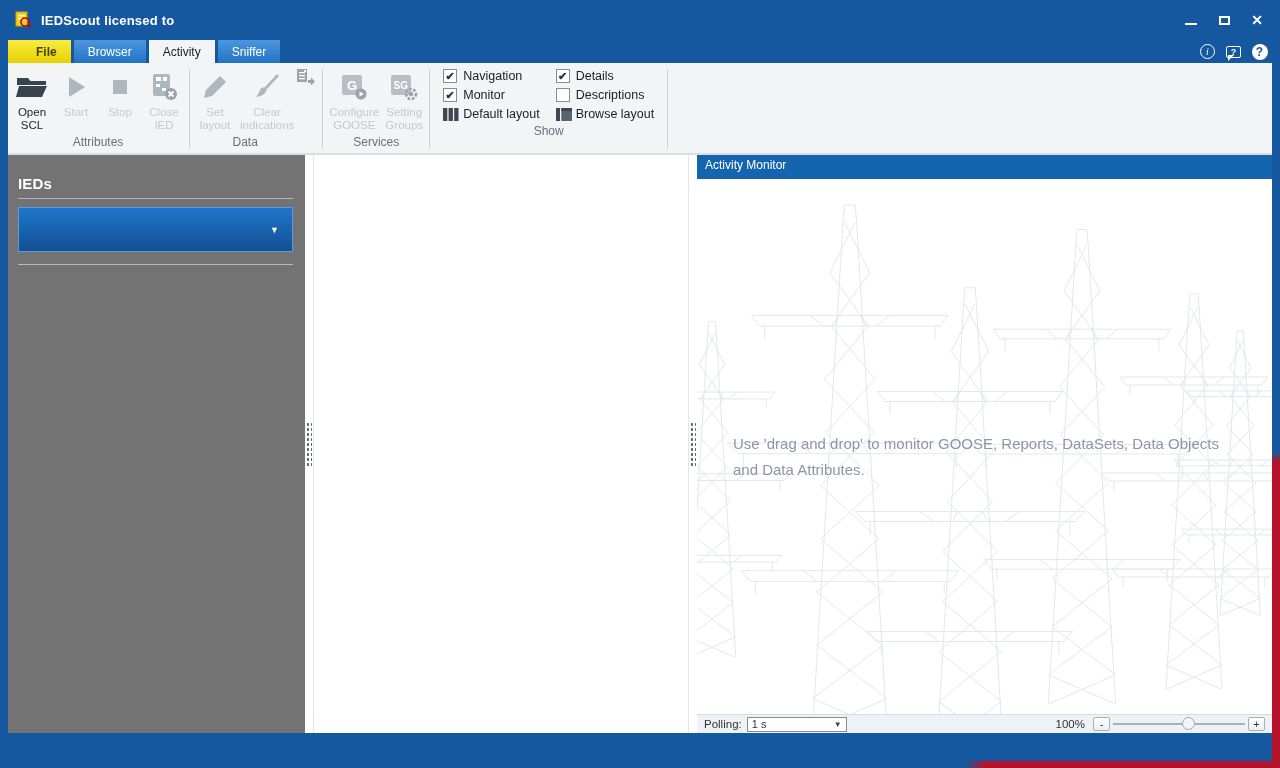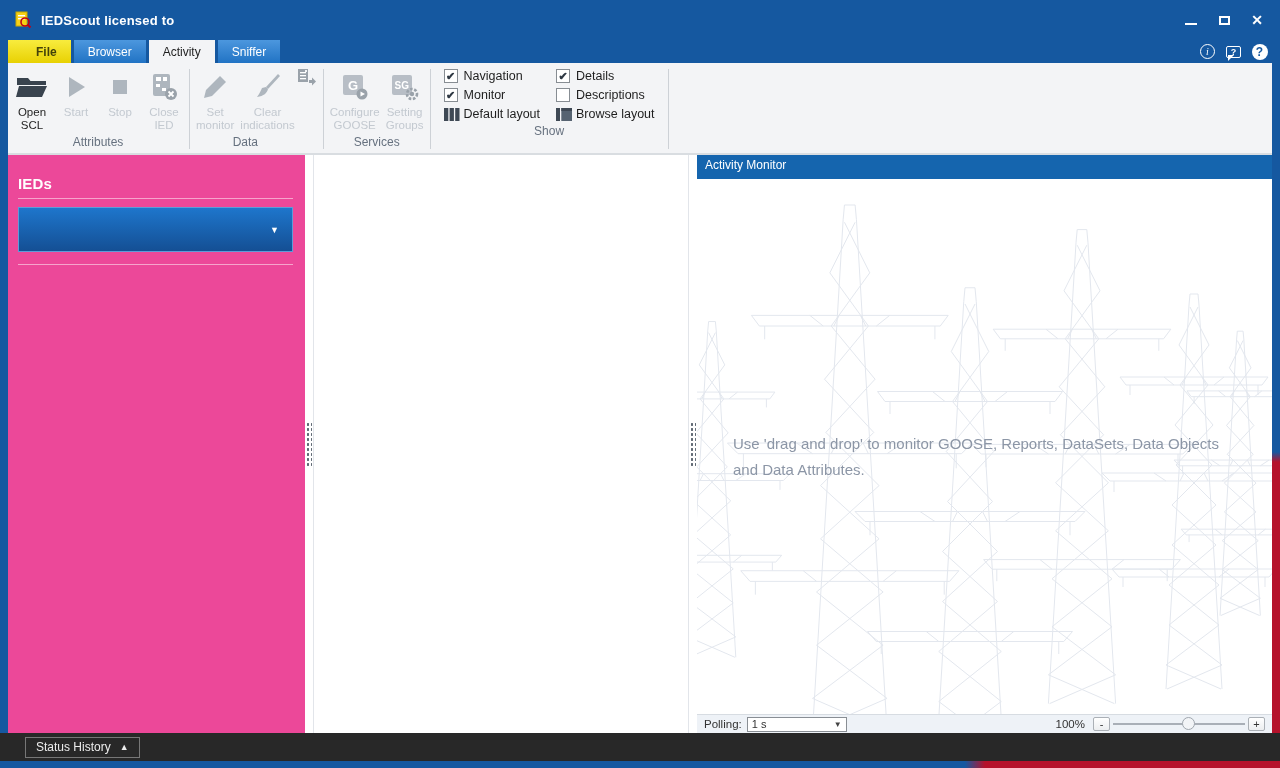"Set" div.lbl { text: monitor -> layout }
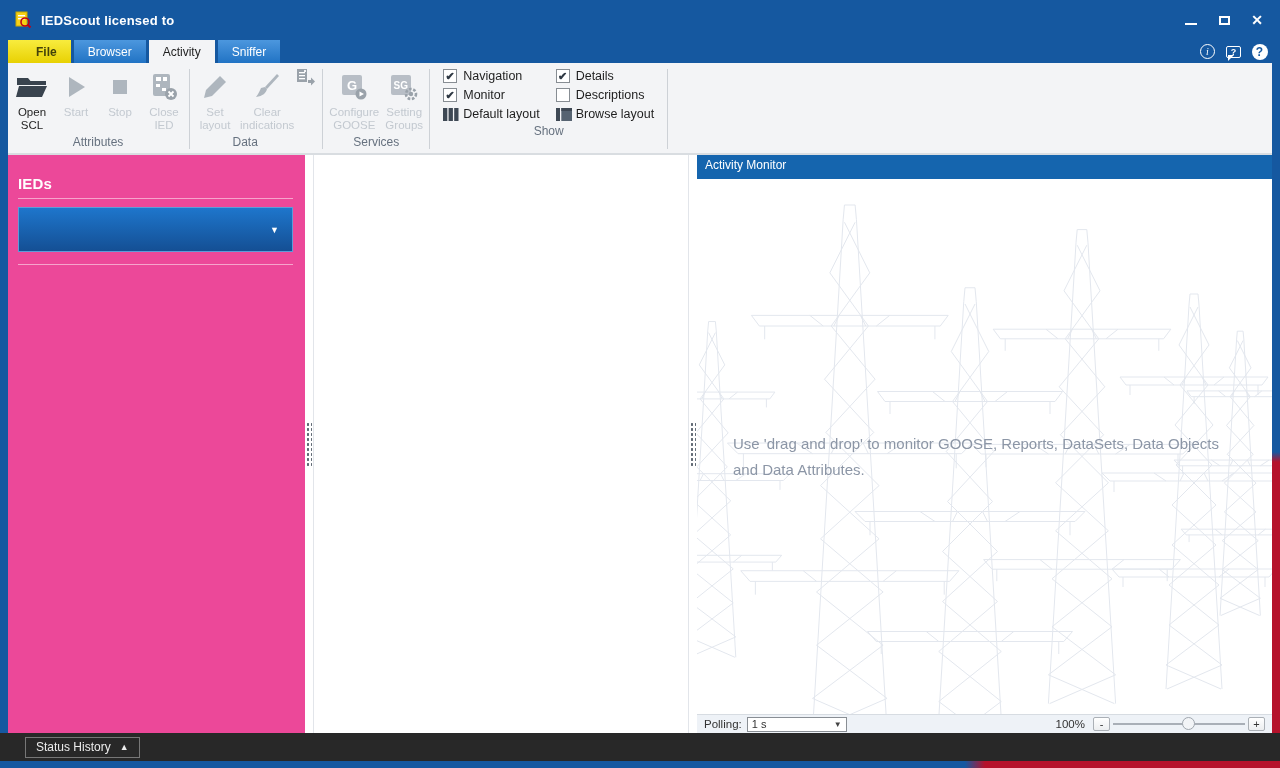"IEDs" .sidebar { background: #ec4899 -> #737373 }
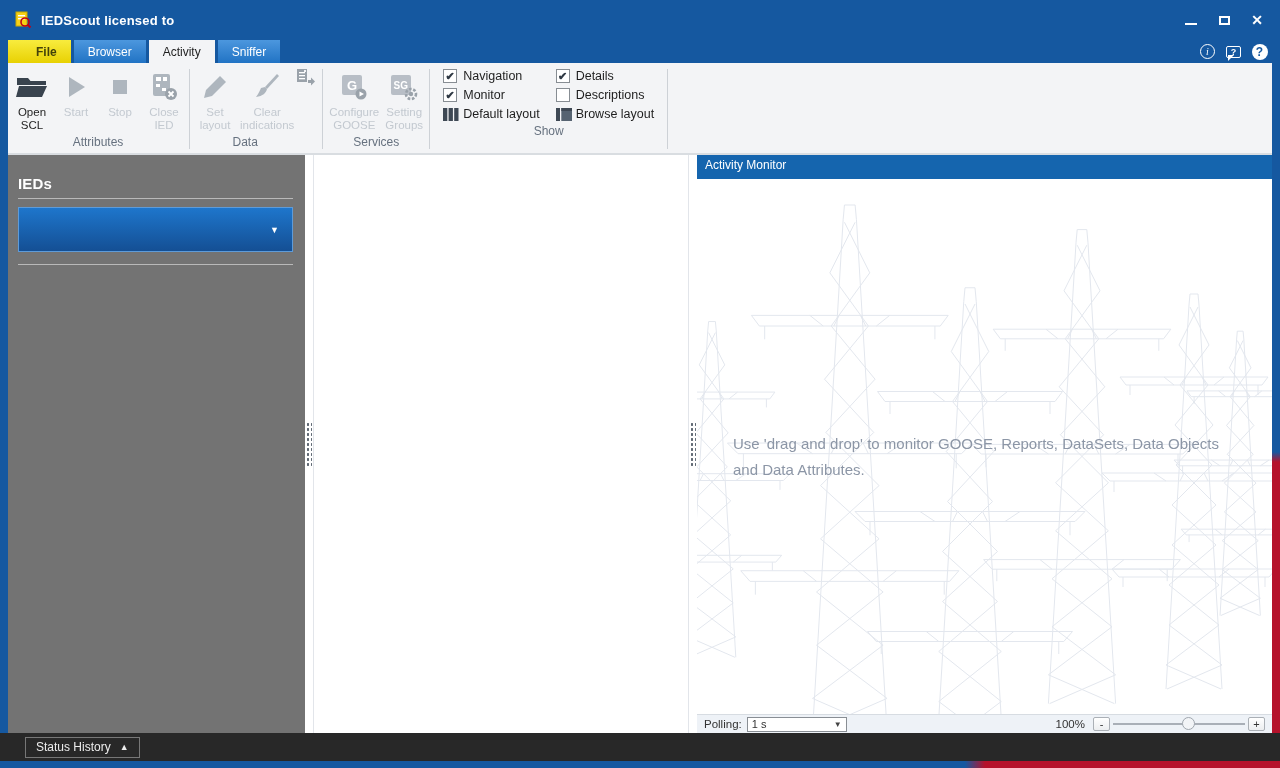"Status History" div.statusbar { html: <div> <div> <span>Status History</span> <span>▲</span> </div> </div> -> none }
